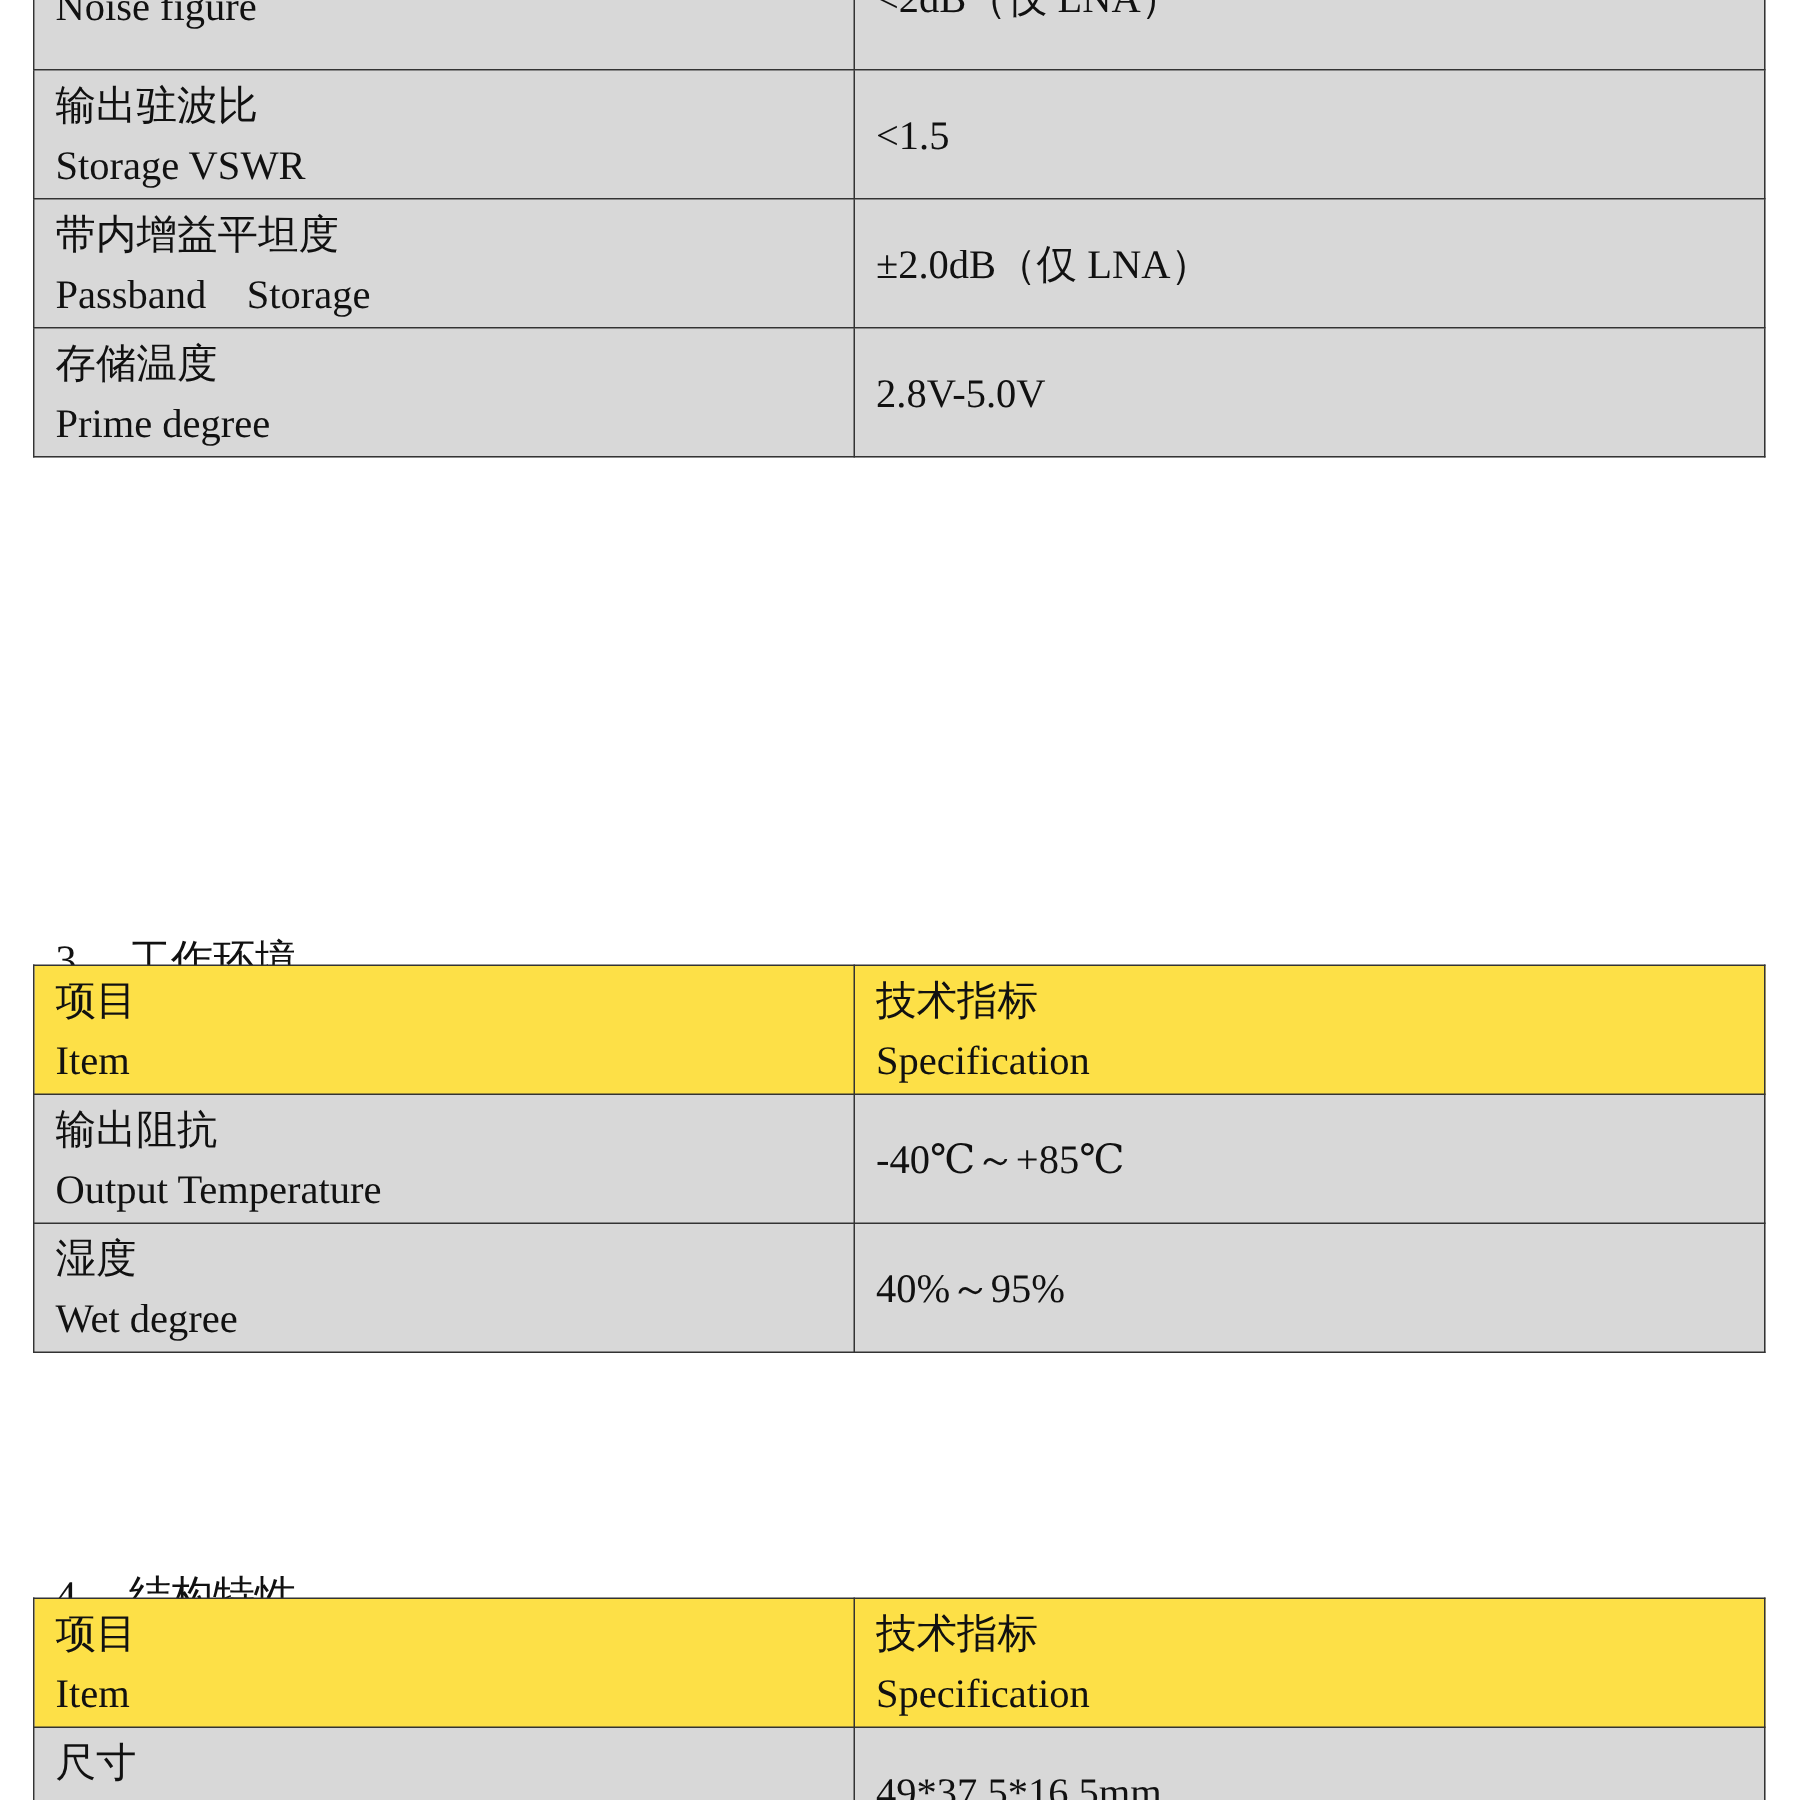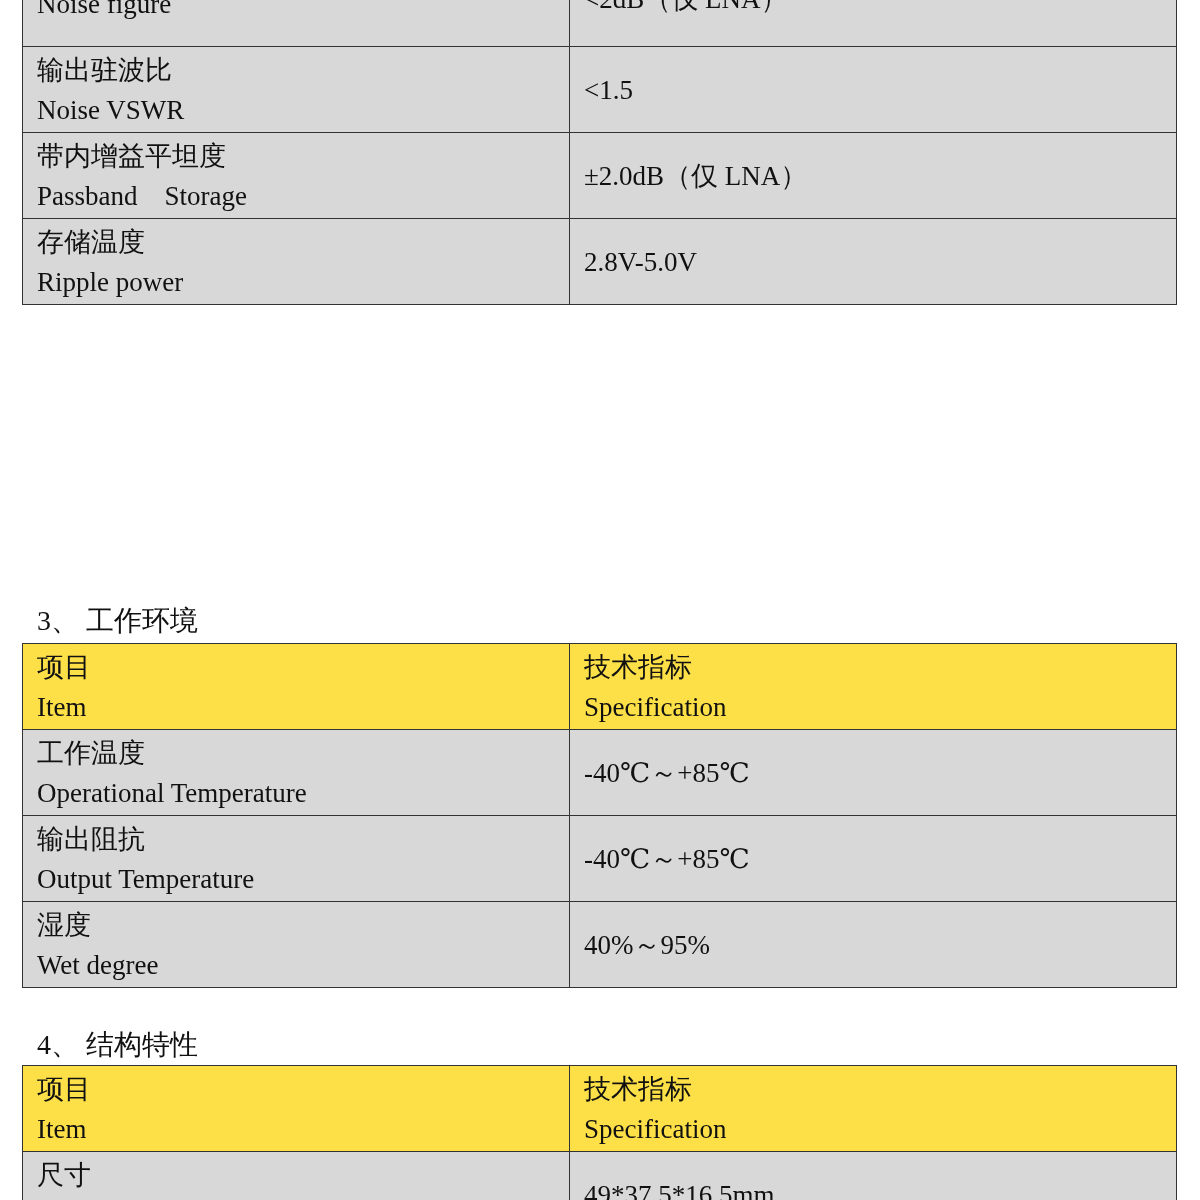"Noise VSWR" span.line { text: Noise -> Storage }
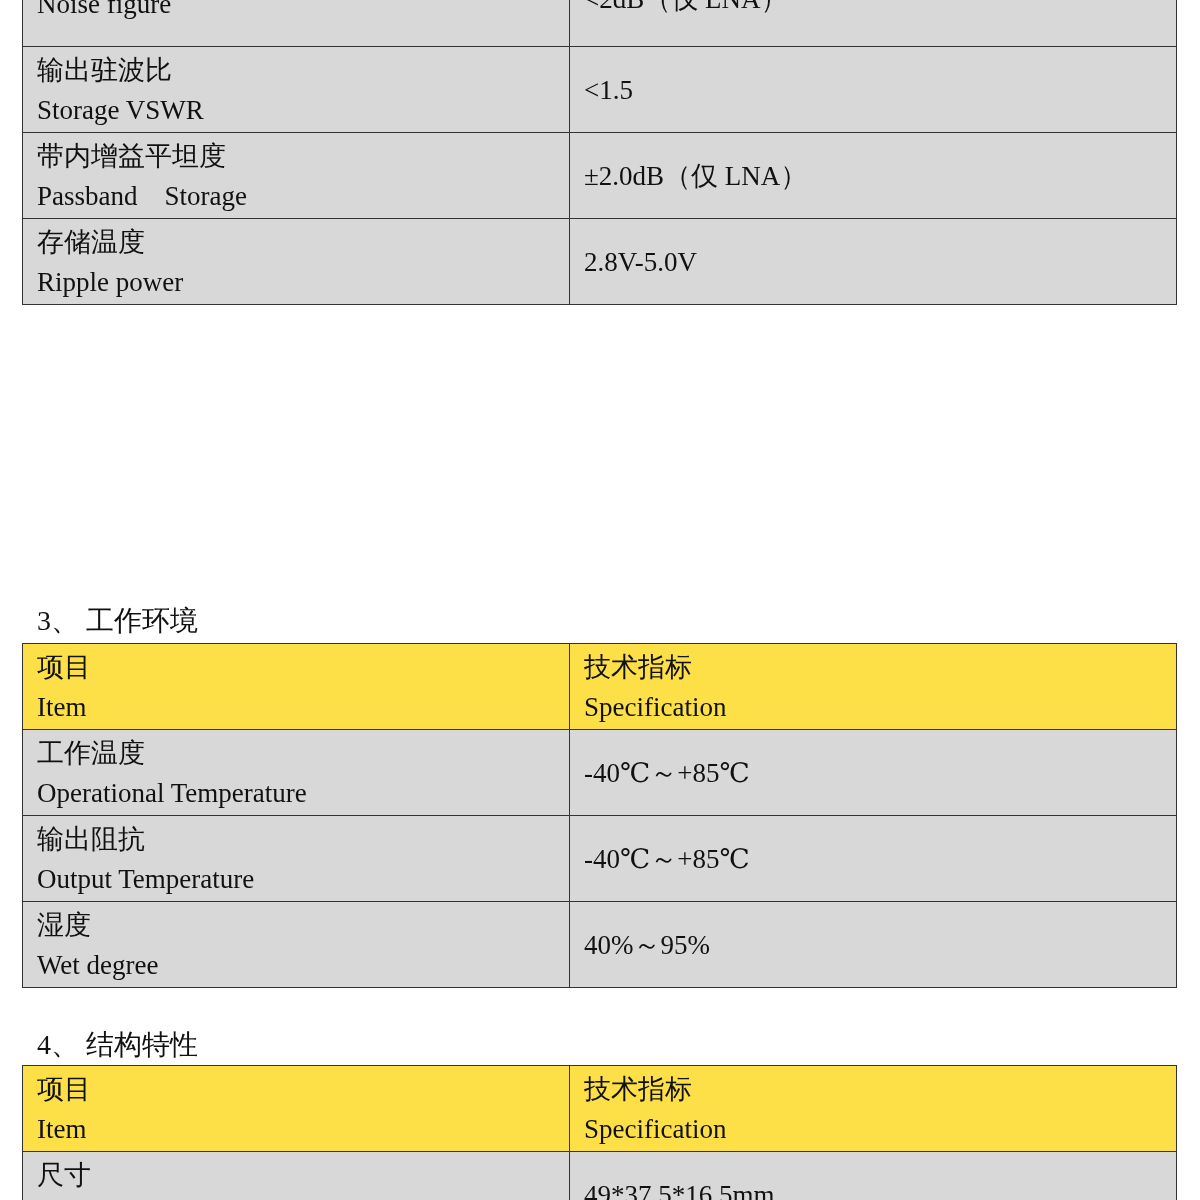"Ripple power" span.line { text: Ripple power -> Prime degree }
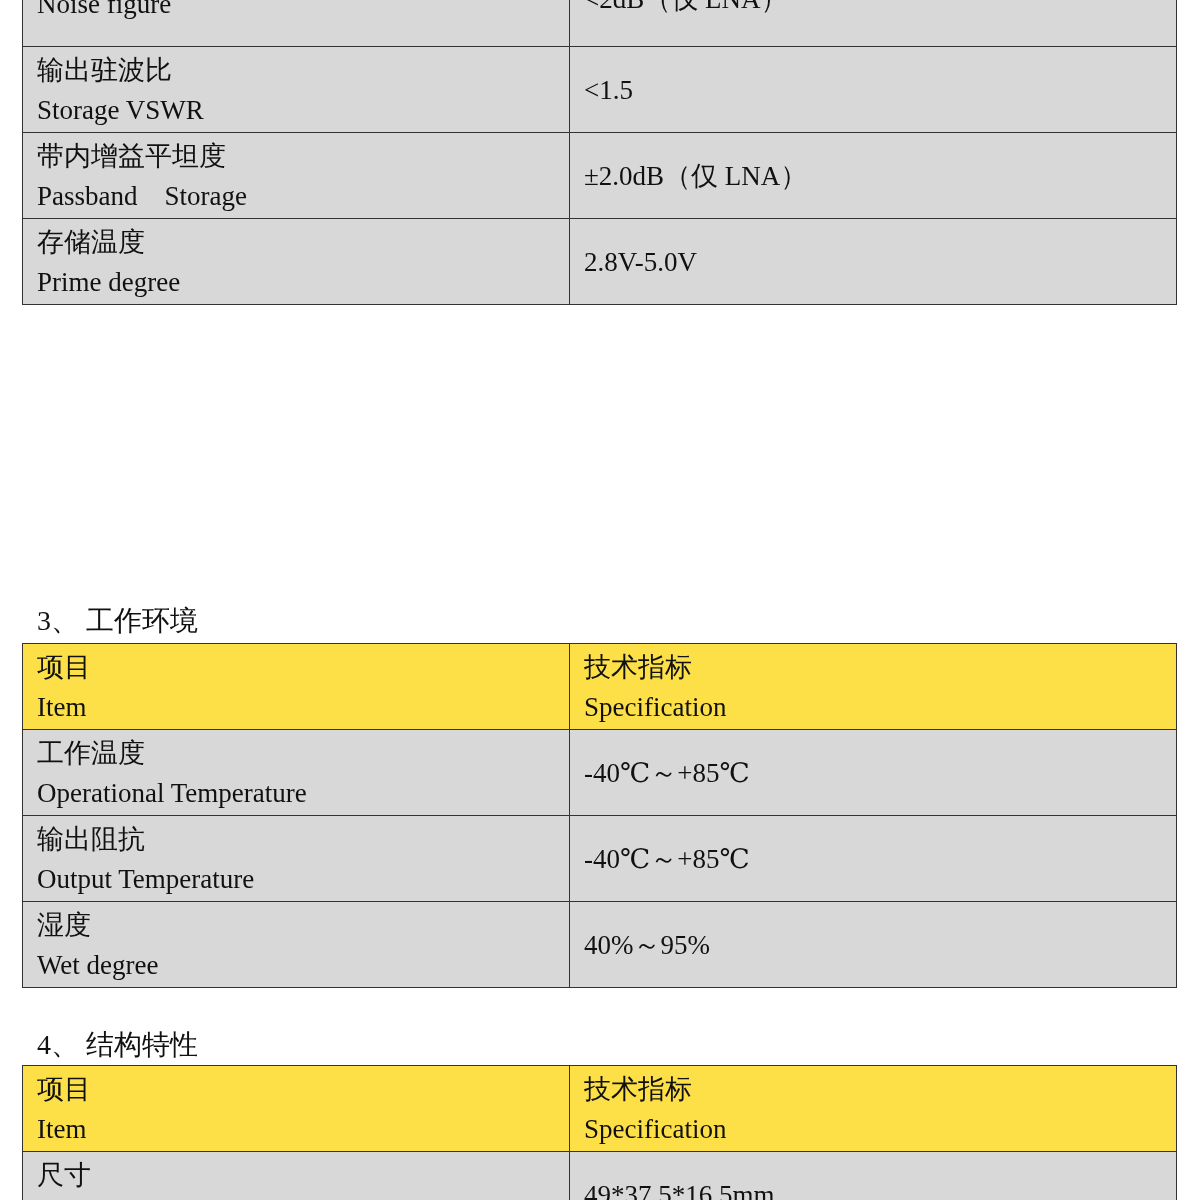"3、 工作环境" .section-title { margin-top: none -> 20px }
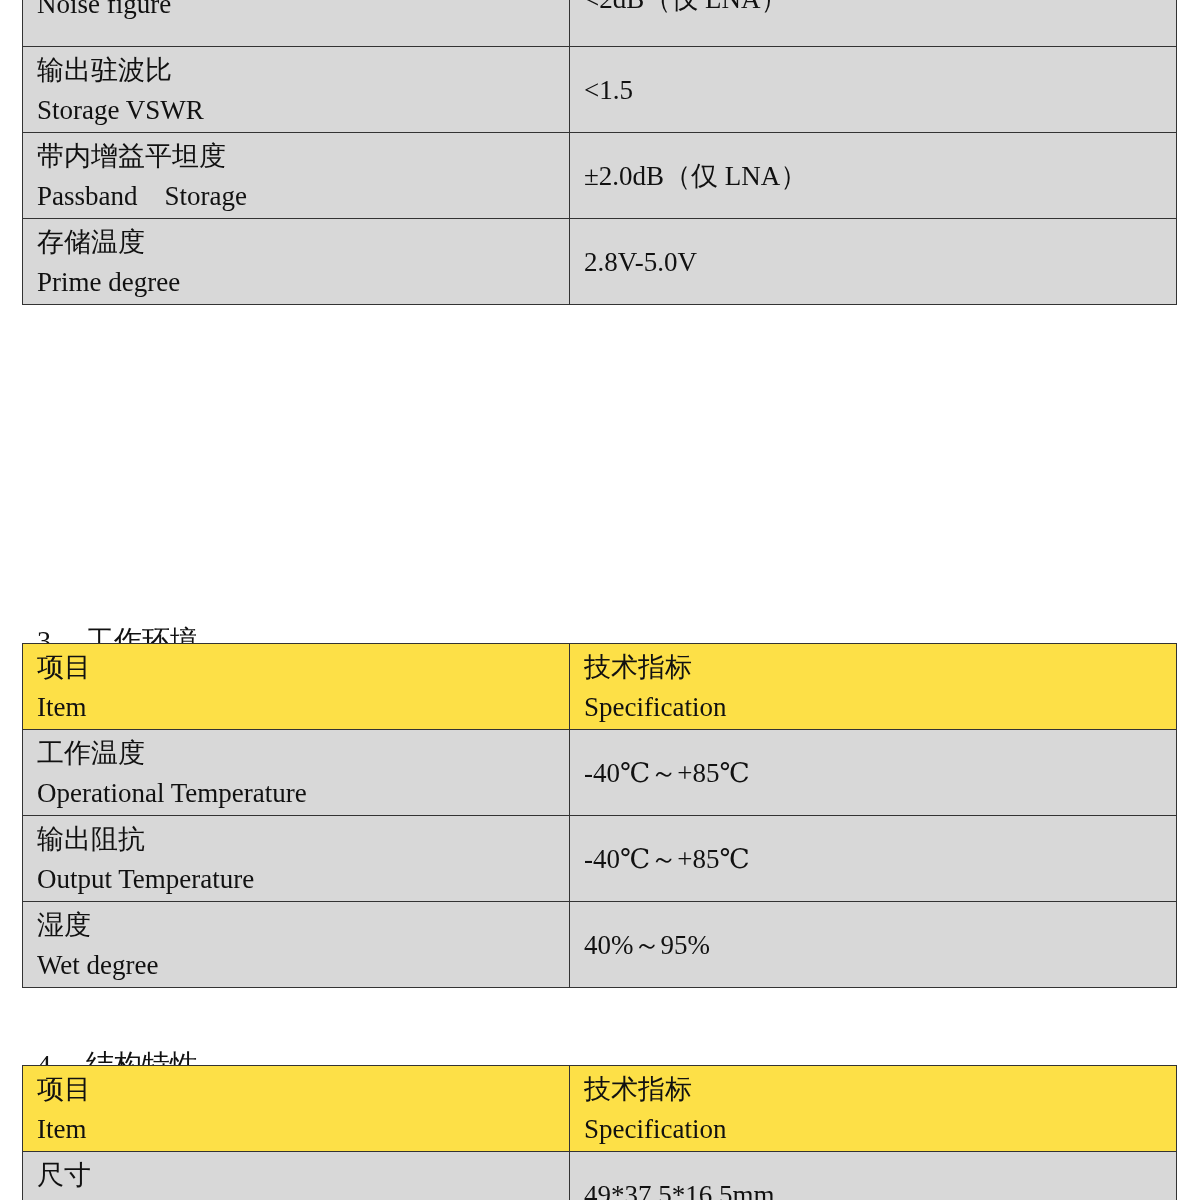"工作温度" tr { html: <tr> <td> <span>工作温度</span> <span>Operational Temperature</span> </td> <td><span>-40℃～+85℃</span></td> </tr> -> none }
